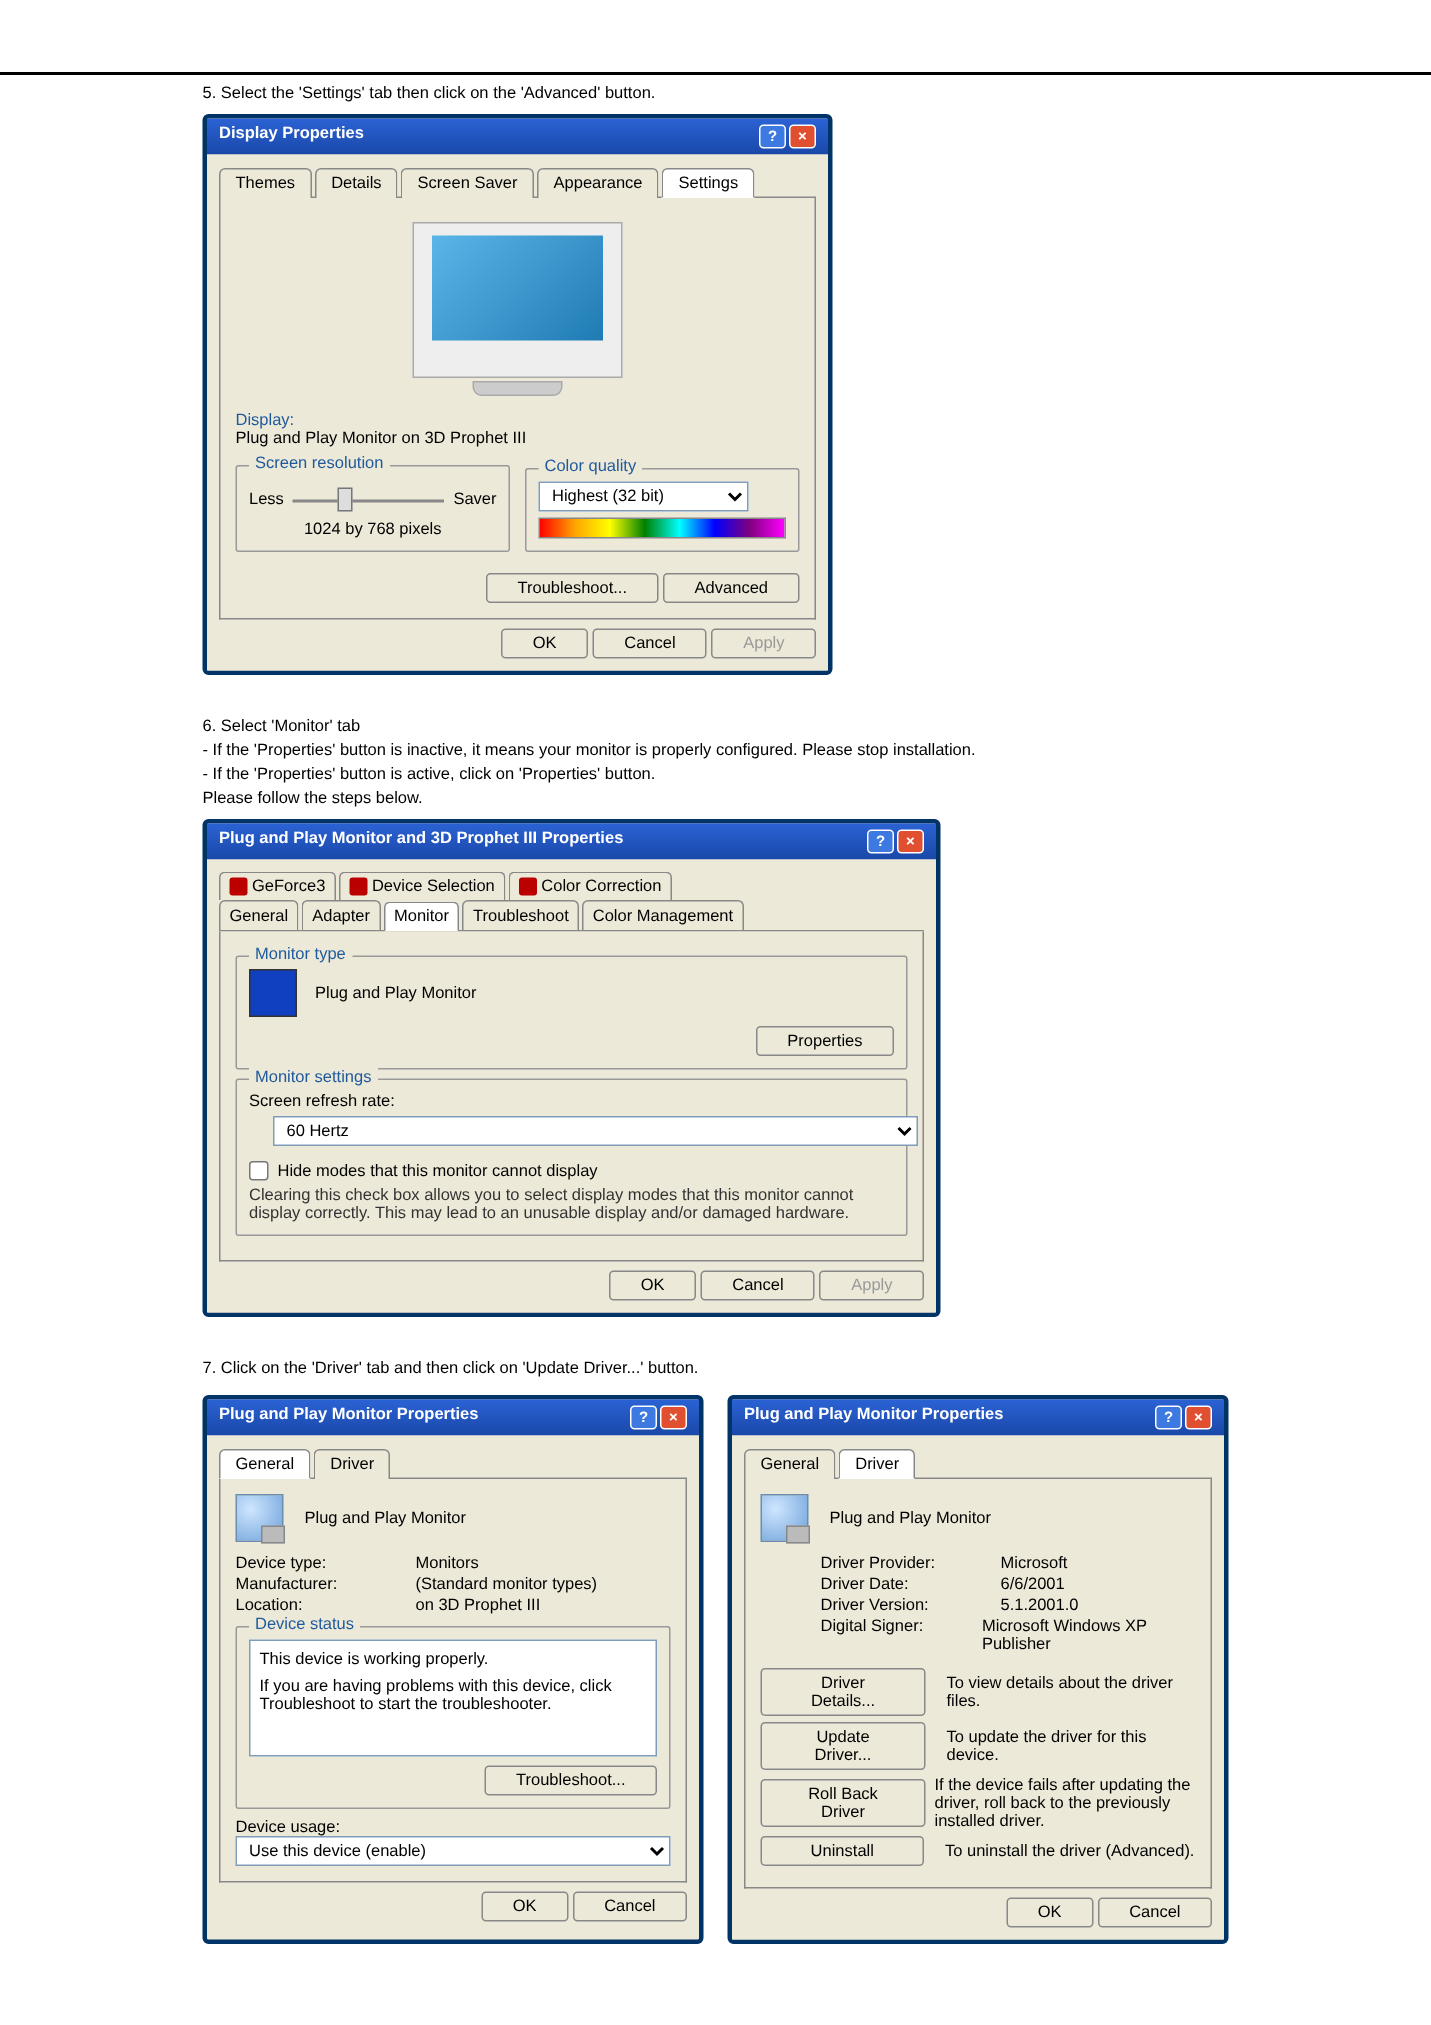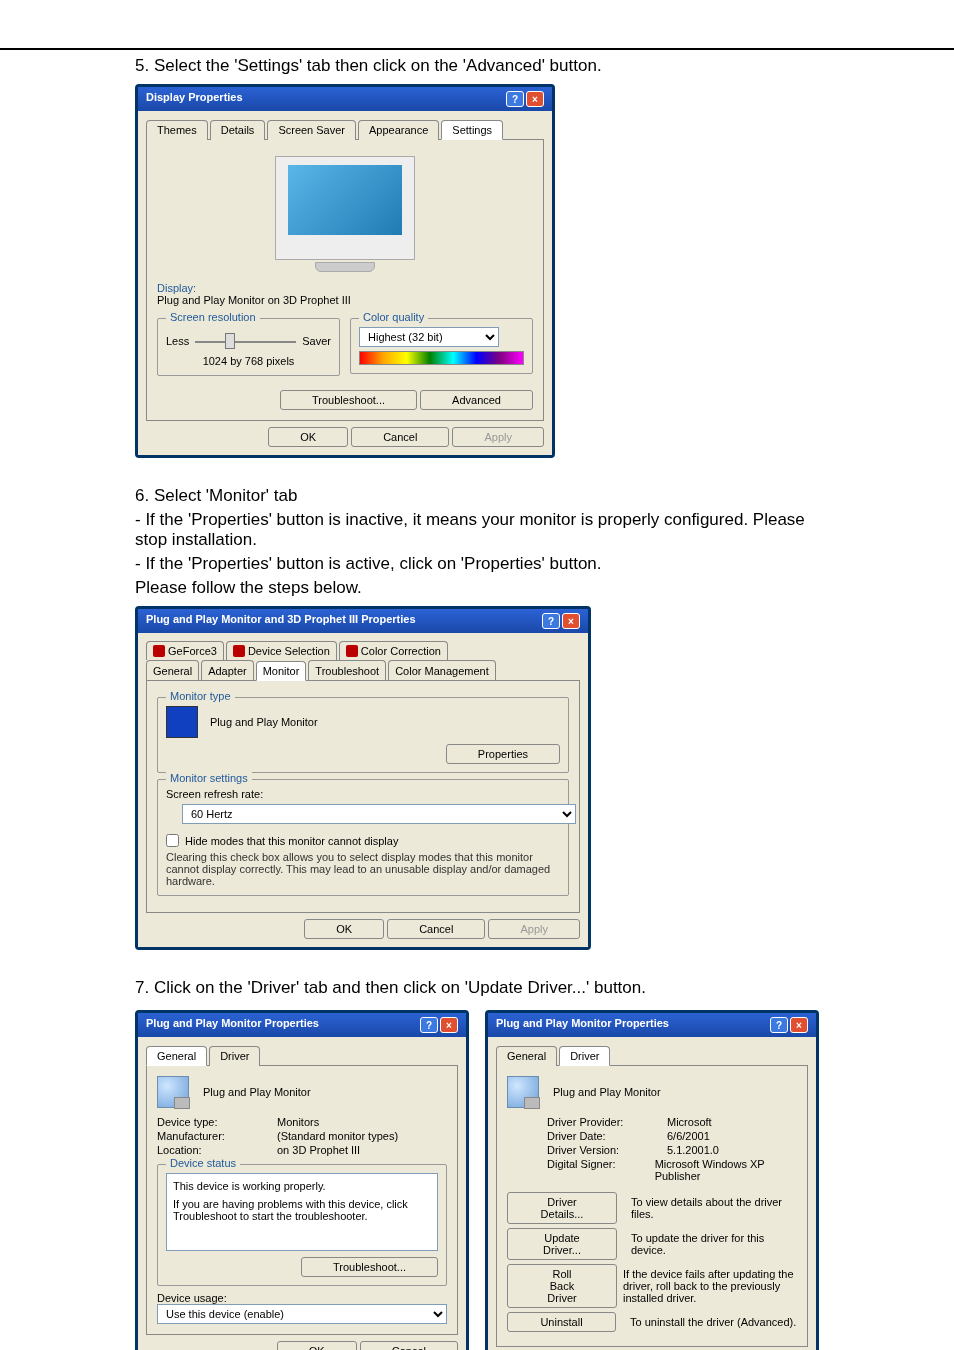"5. Select the 'Settings' tab" .doctext { font-size: 17px -> 11px }
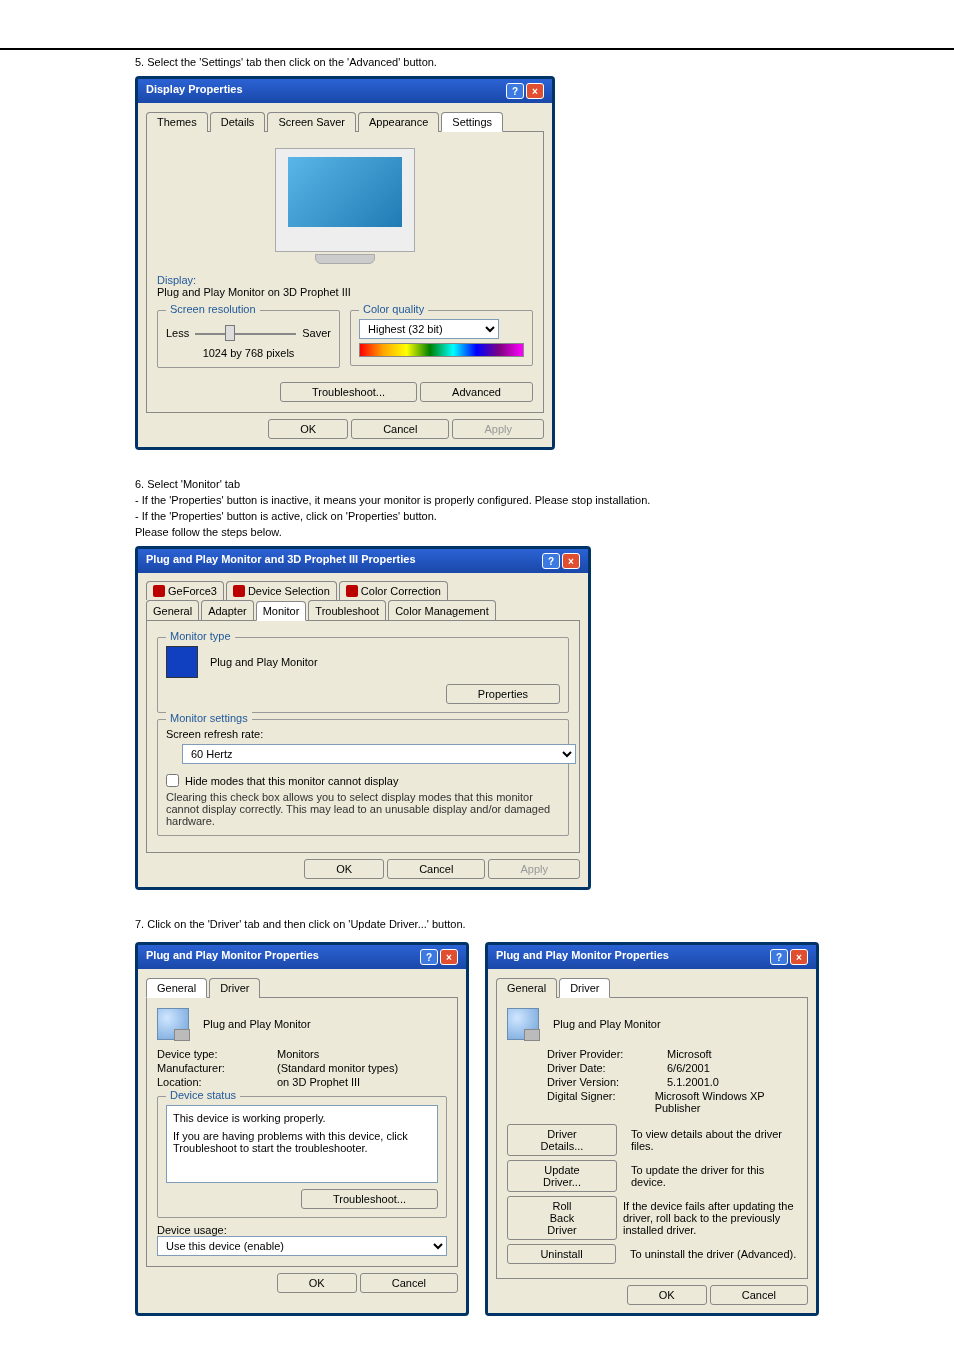"Screen resolution" div.row { align-items: flex-start -> flex-end }
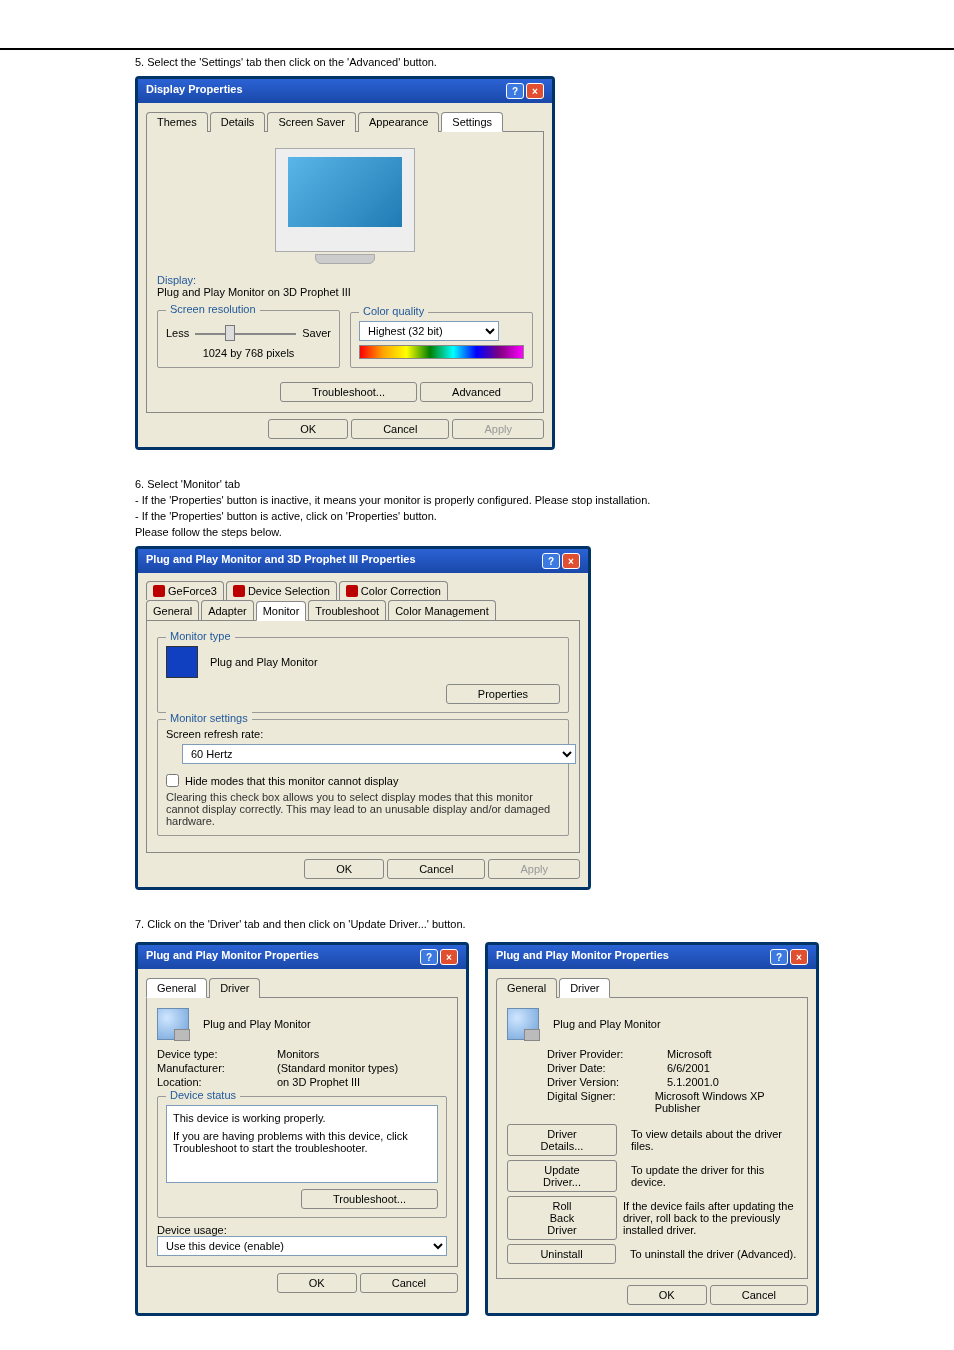"Troubleshoot..." .btn { padding: 3px 31px -> 3px 20px }
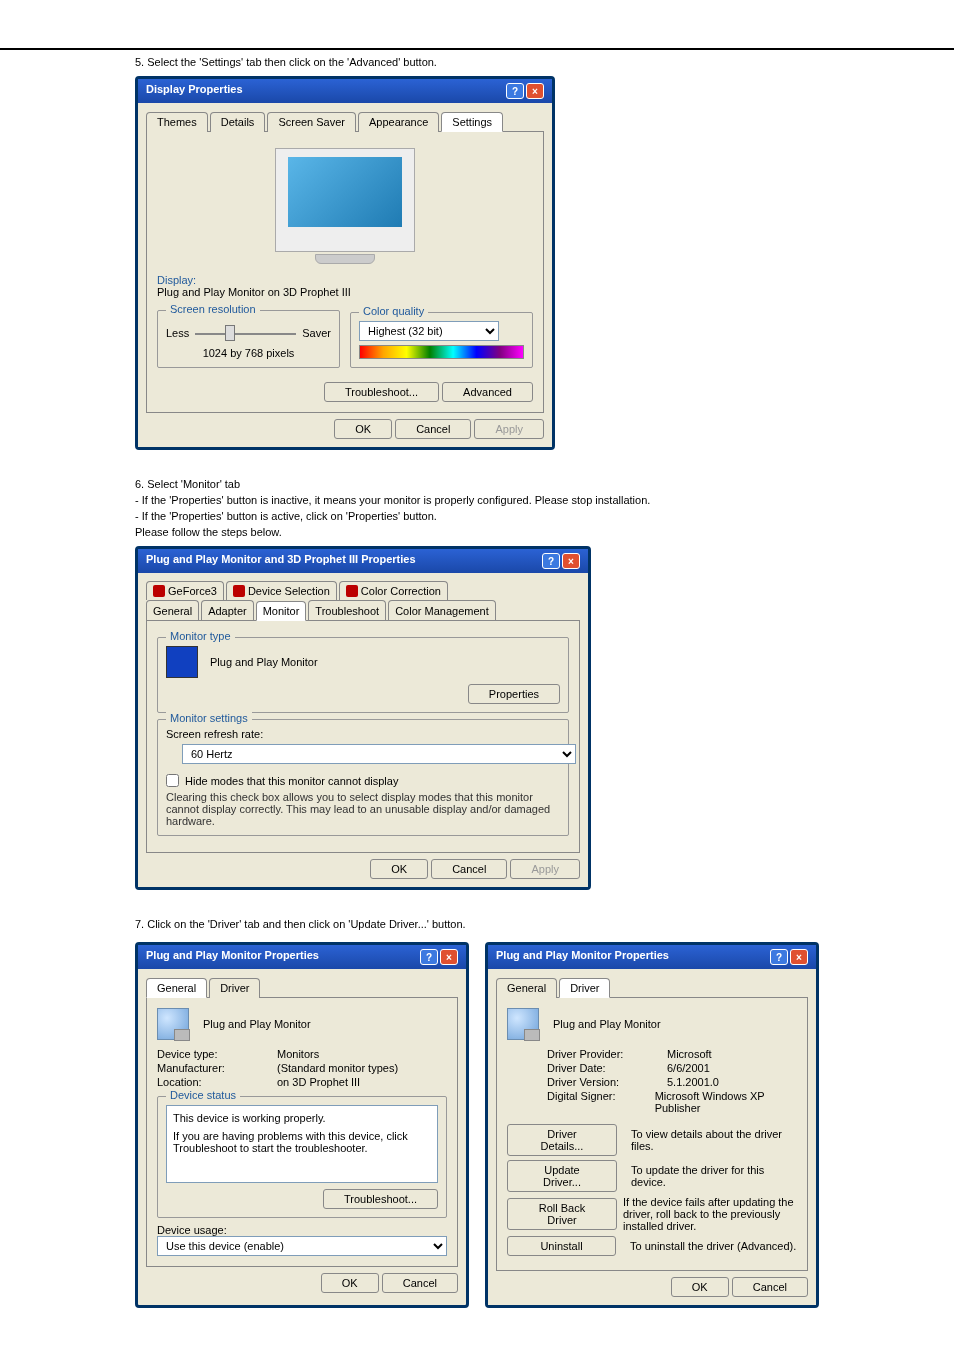"Plug and Play Monitor and" div.dialog { width: 456px -> 492px }
